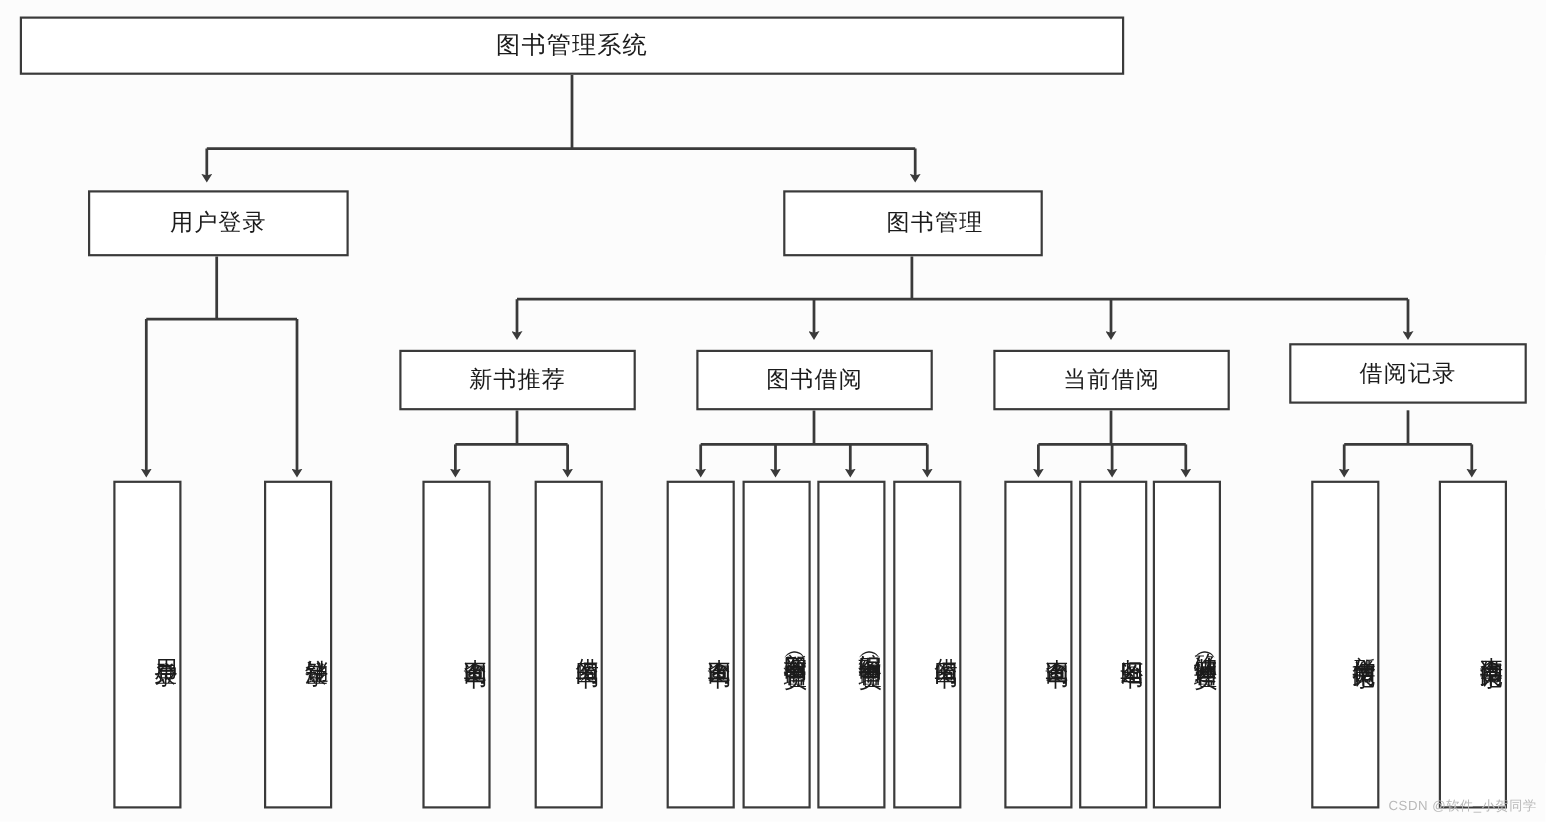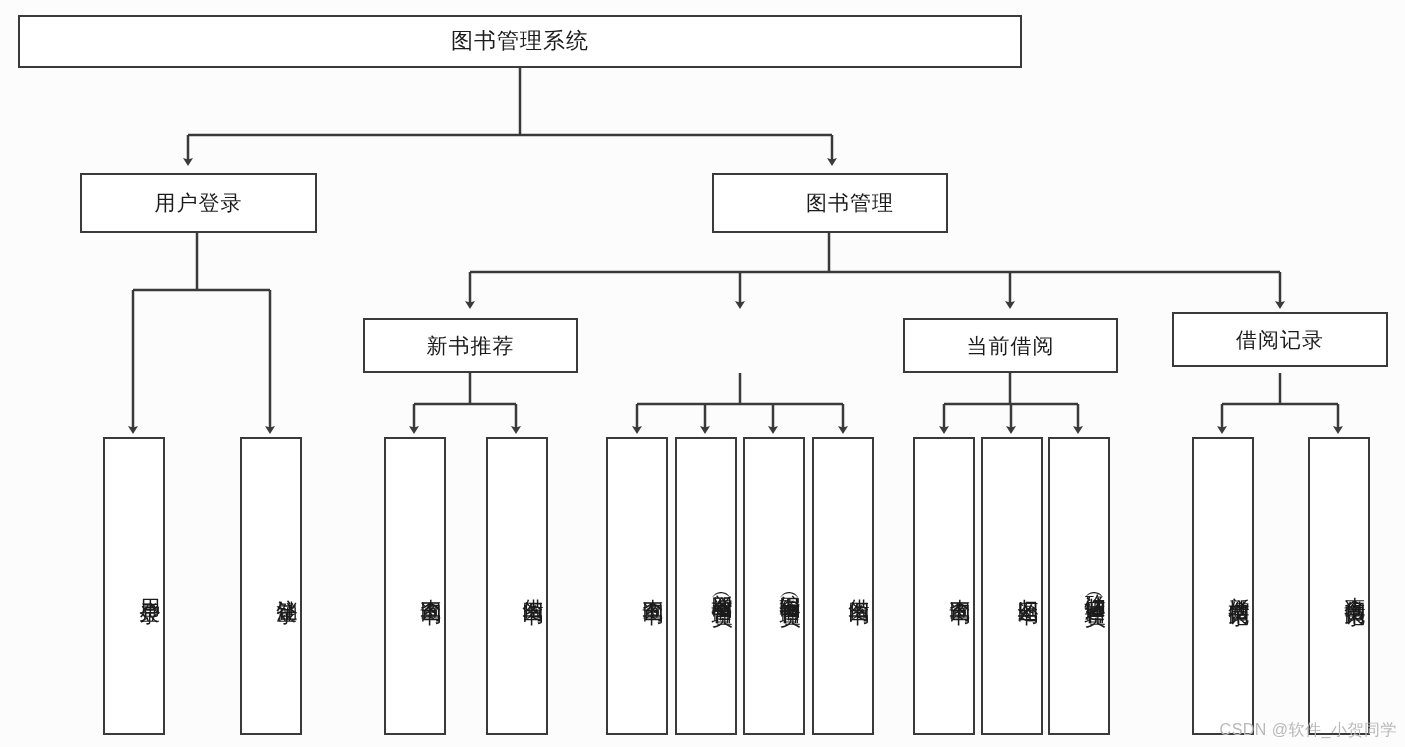"图书借阅" div.node { html: none -> <div> <span>图书借阅</span> </div> }
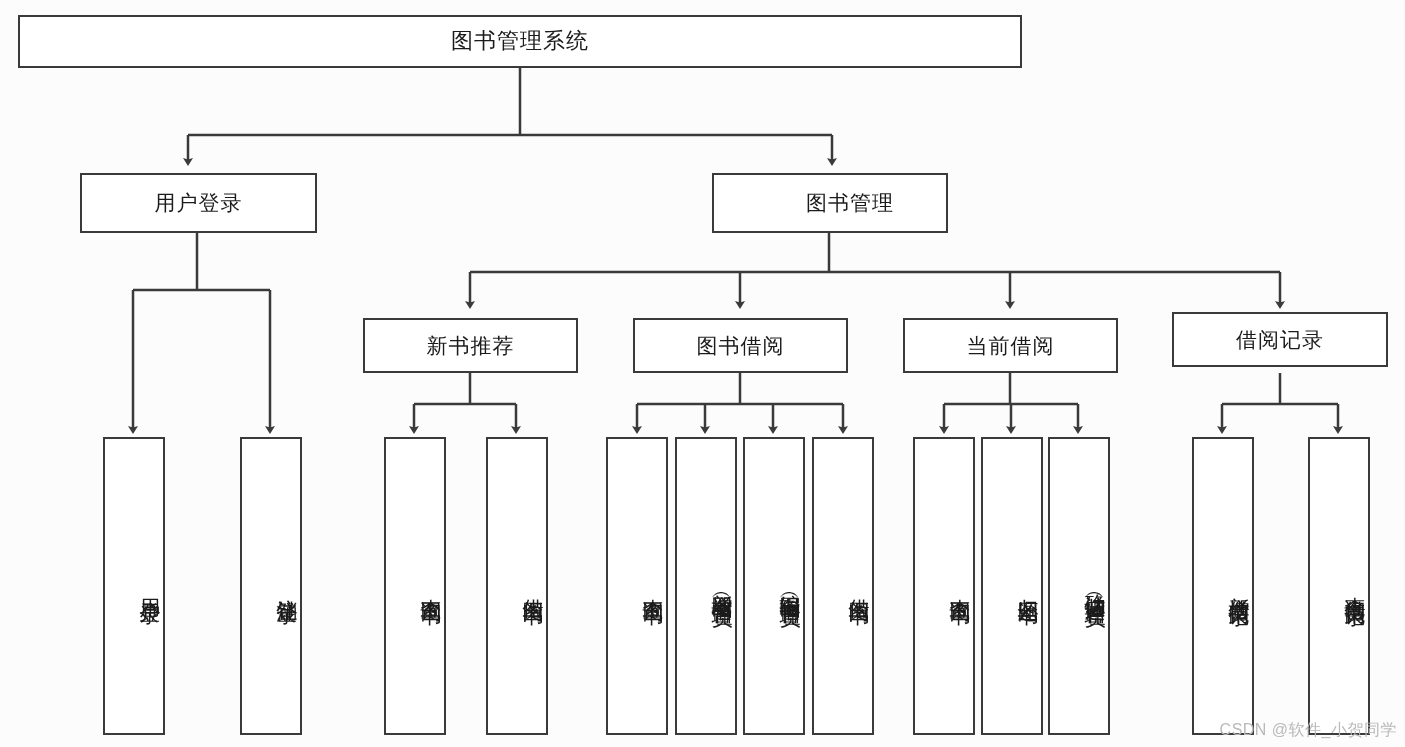"CSDN @软件_小贺同学" .watermark { font-size: 16px -> 12px }
